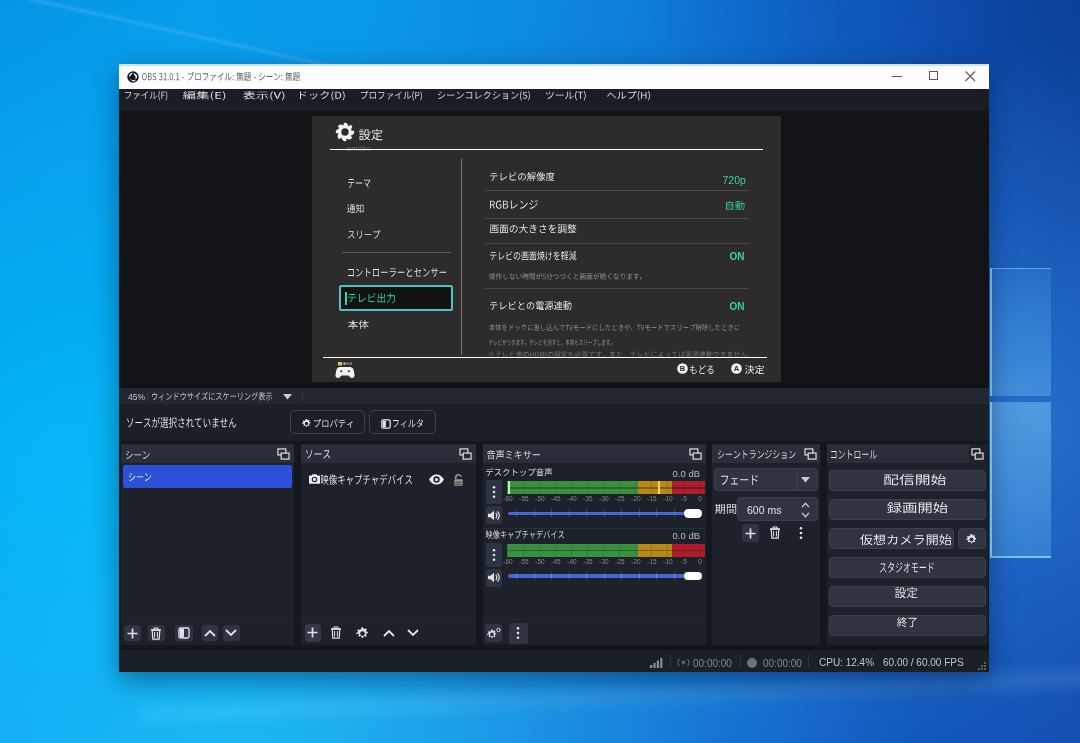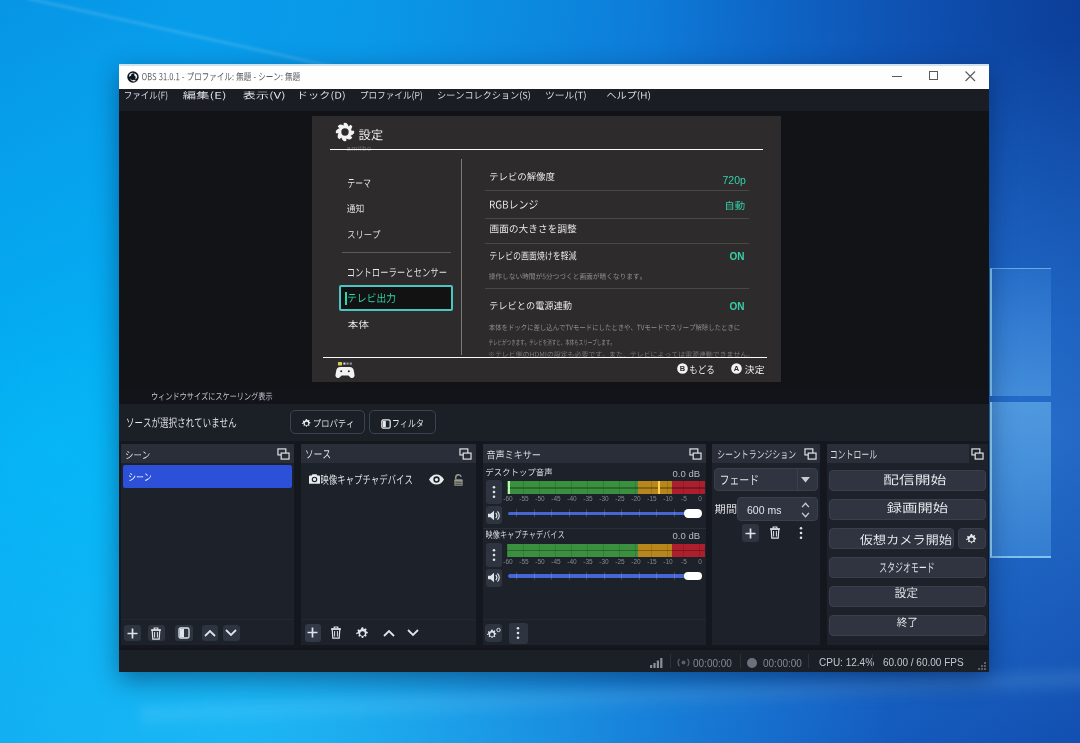"45%" div { html: none -> <div> <div>45%</div> <div></div> <svg> <path></path> </svg> <div></div> </div> }
